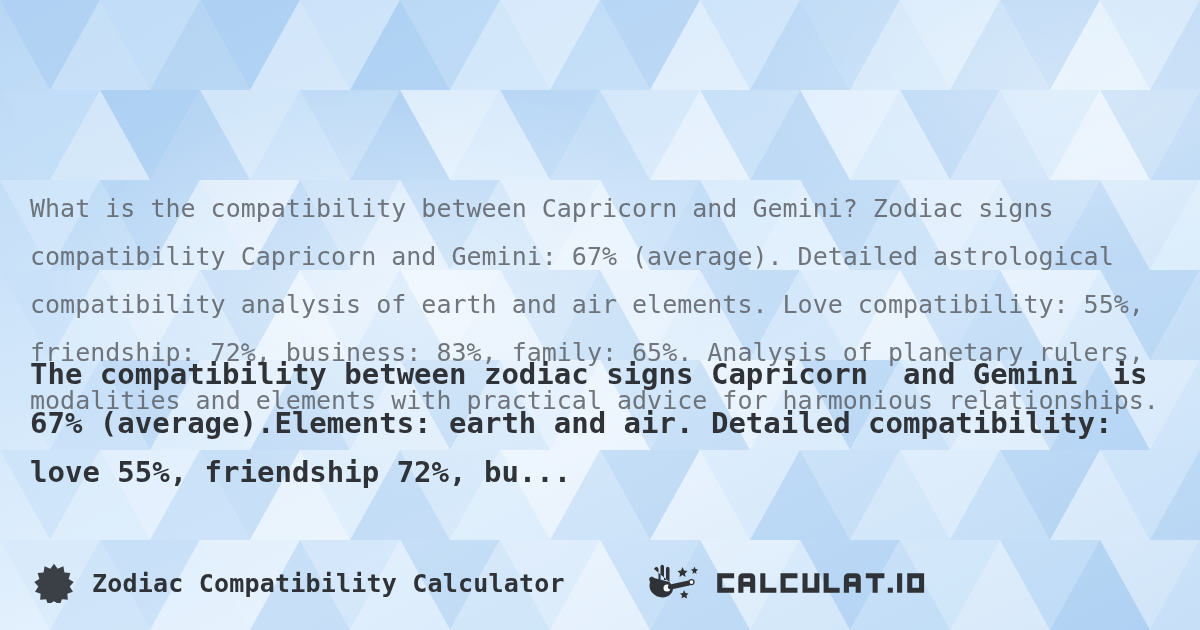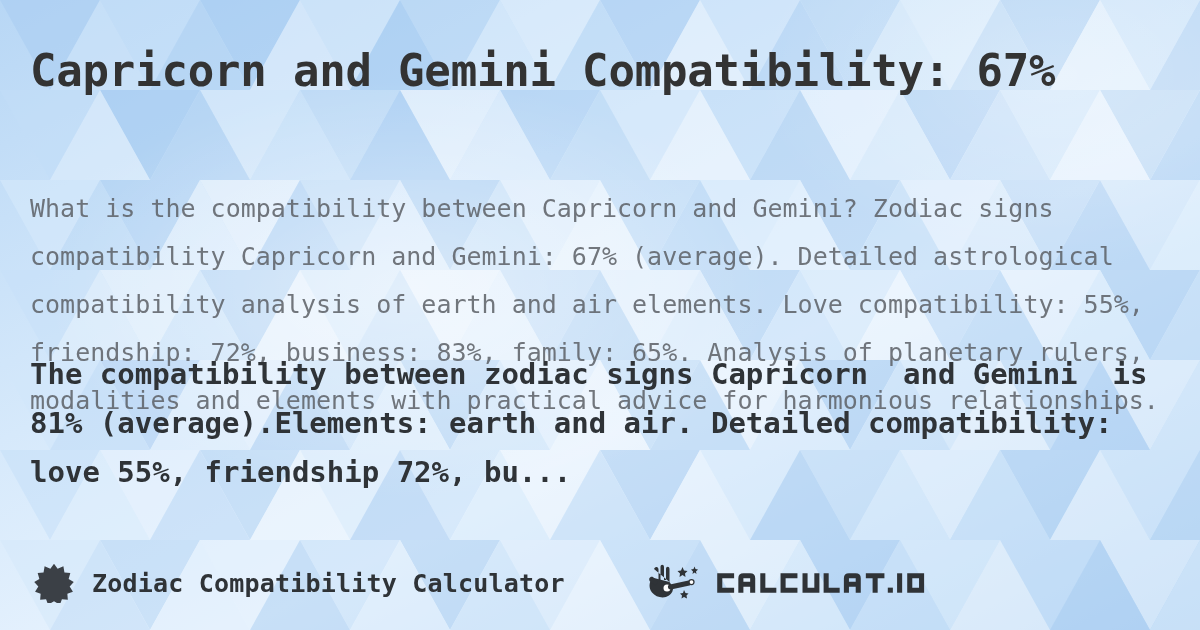"Capricorn and Gemini Compatibility: 67%" h1.title { html: <h1>Capricorn and Gemini Compatibility: 67%</h1> -> none }
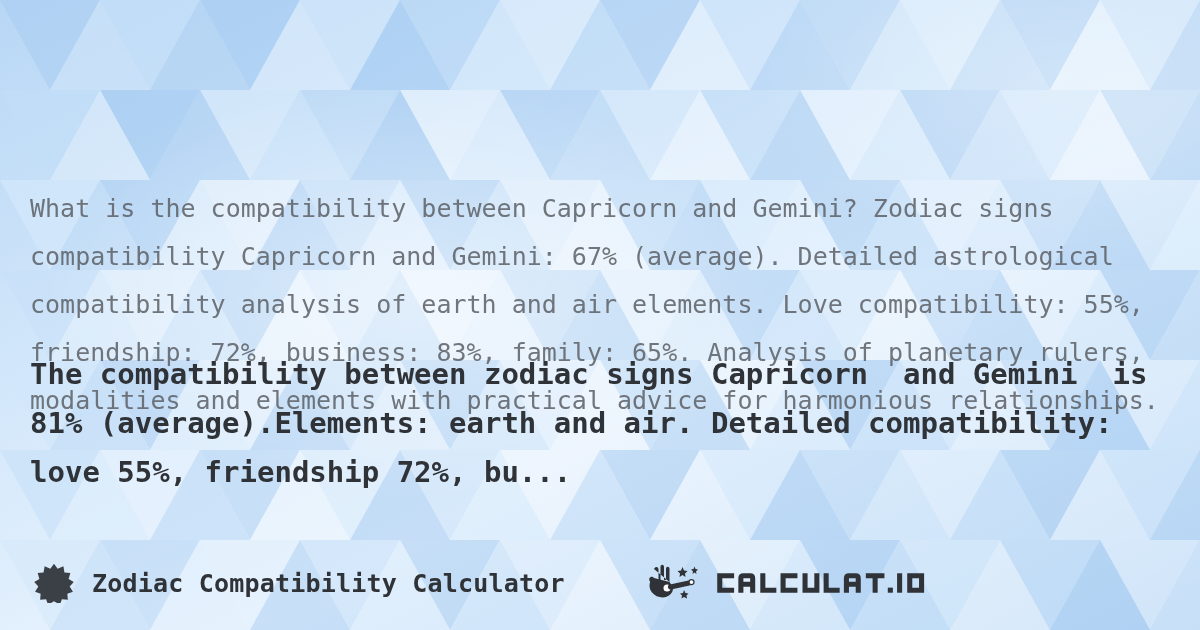"The compatibility between zodiac signs" p.summary { text: 81% -> 67% }
